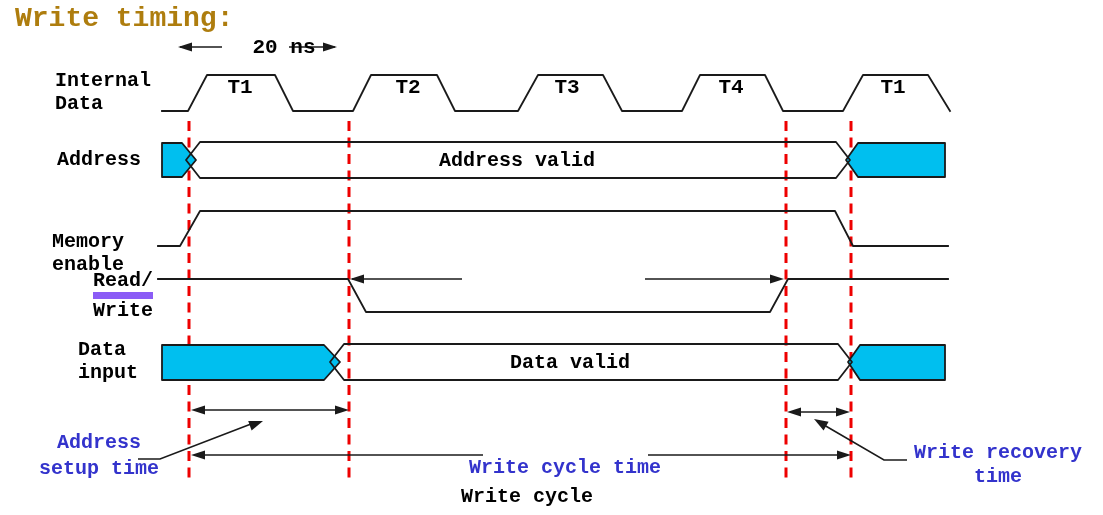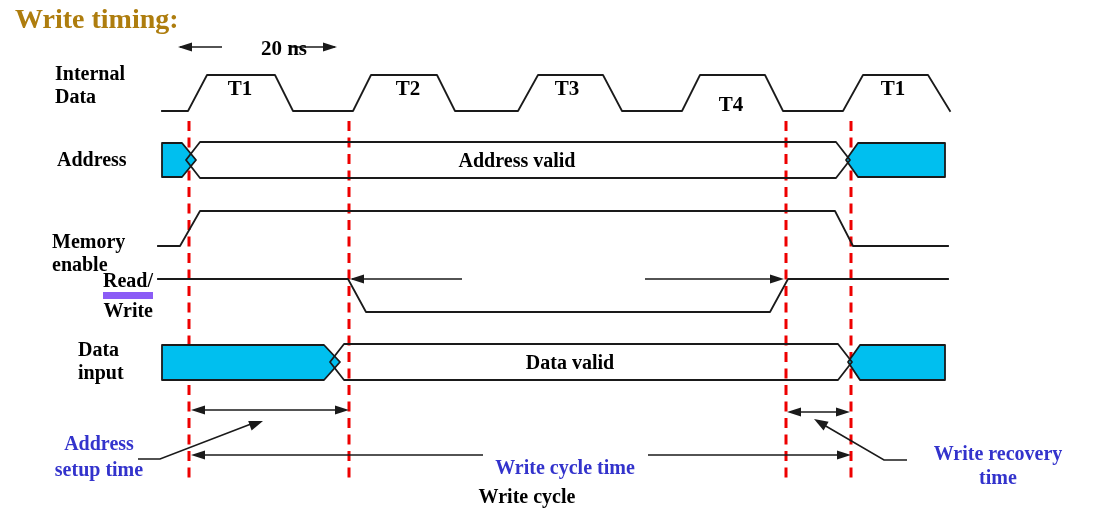"Write timing:" #stage { font-family: Liberation Serif, serif -> Liberation Mono, monospace }
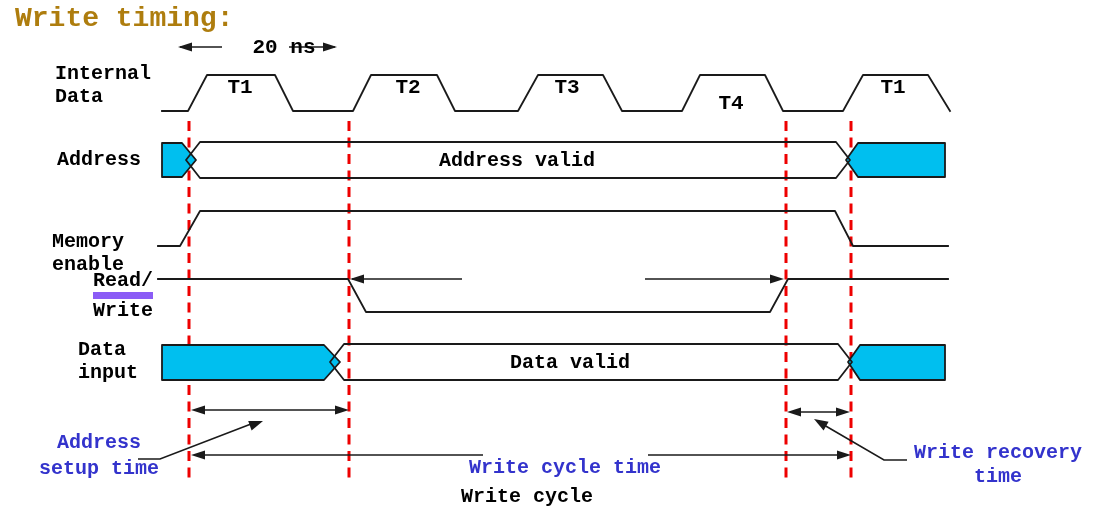"Internal" div.lbl { top: 62px -> 69px }
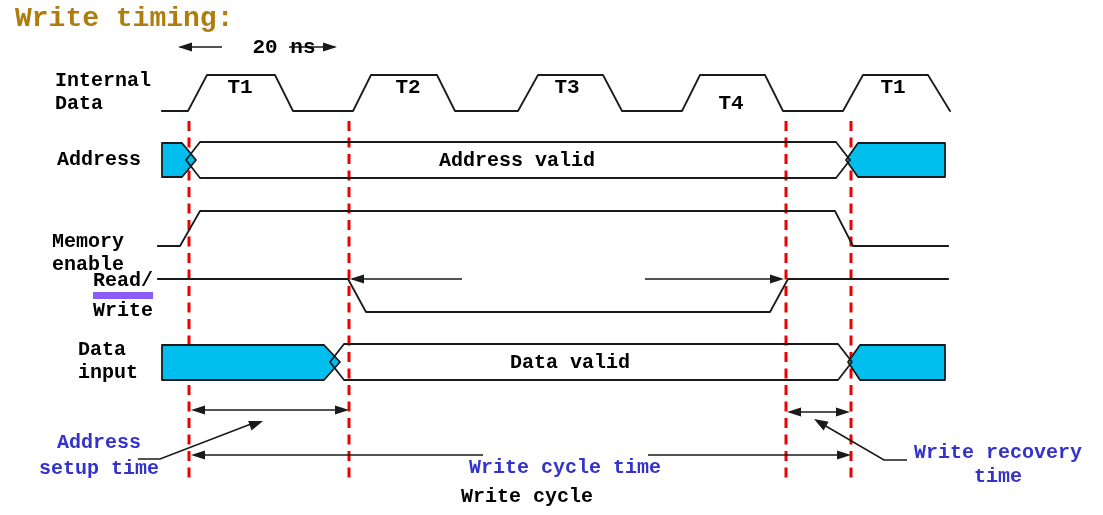"T4" div.lbl { top: 92px -> 76px }
